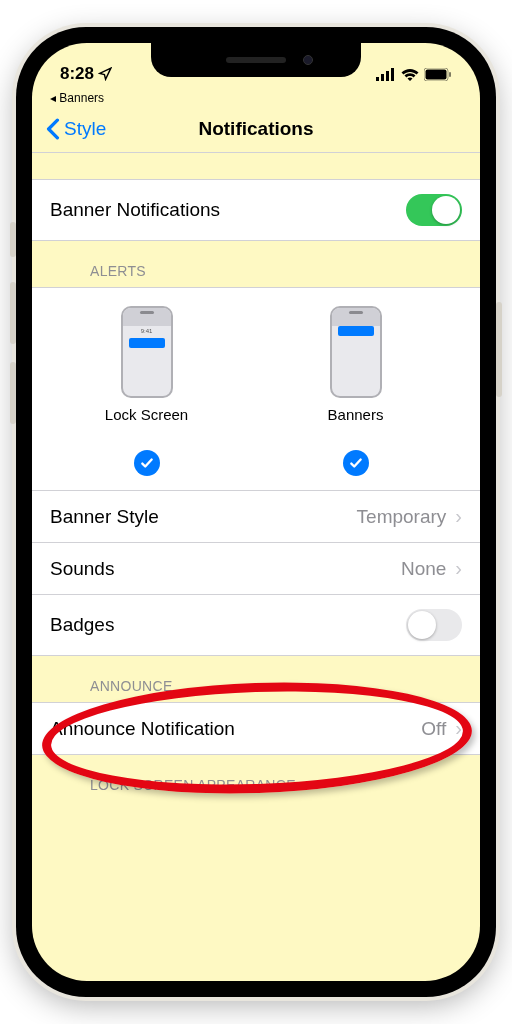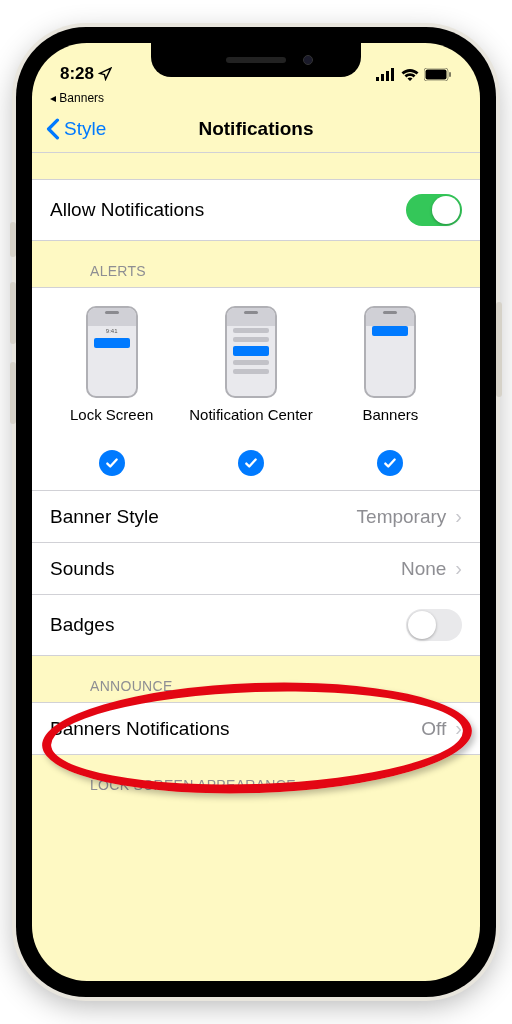"Allow Notifications" span { text: Allow -> Banner }
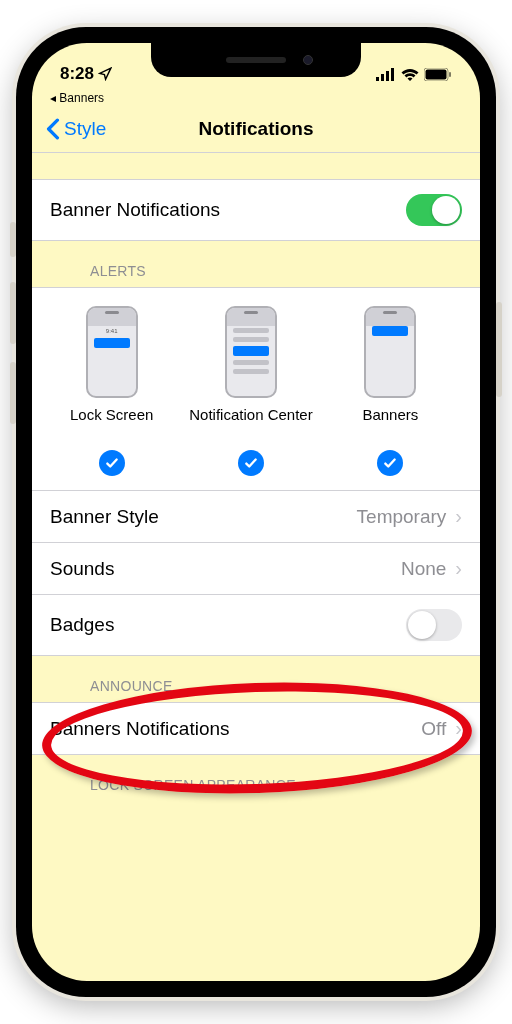"Notification Center" div.alert-item { html: <div> <div> <div> <div></div> </div> <div></div> <div></div> <div></div> <div></div> <div></div> </div> <div>Notification Center</div> <div> <svg> <polyline></polyline> </svg> </div> </div> -> none }
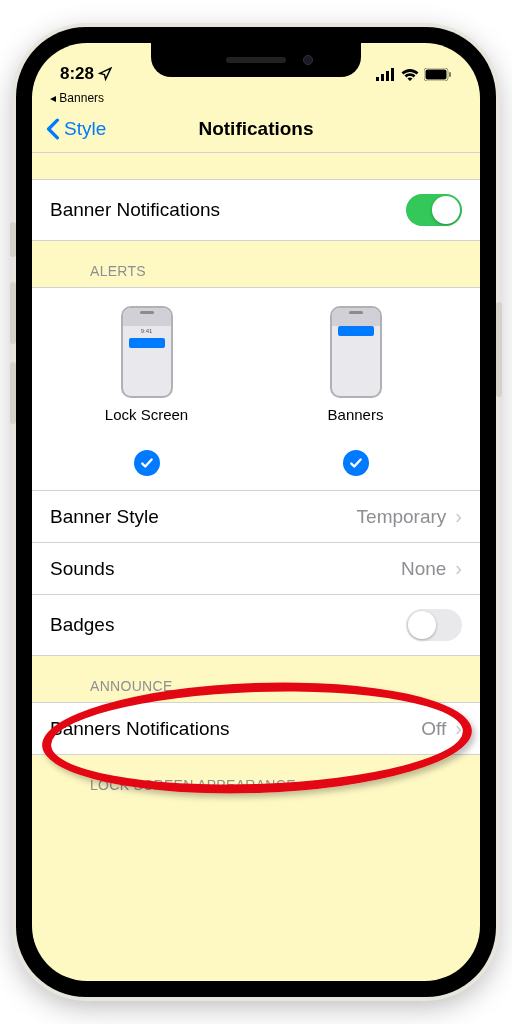"Banners Notifications" span { text: Banners Notifications -> Announce Notification }
